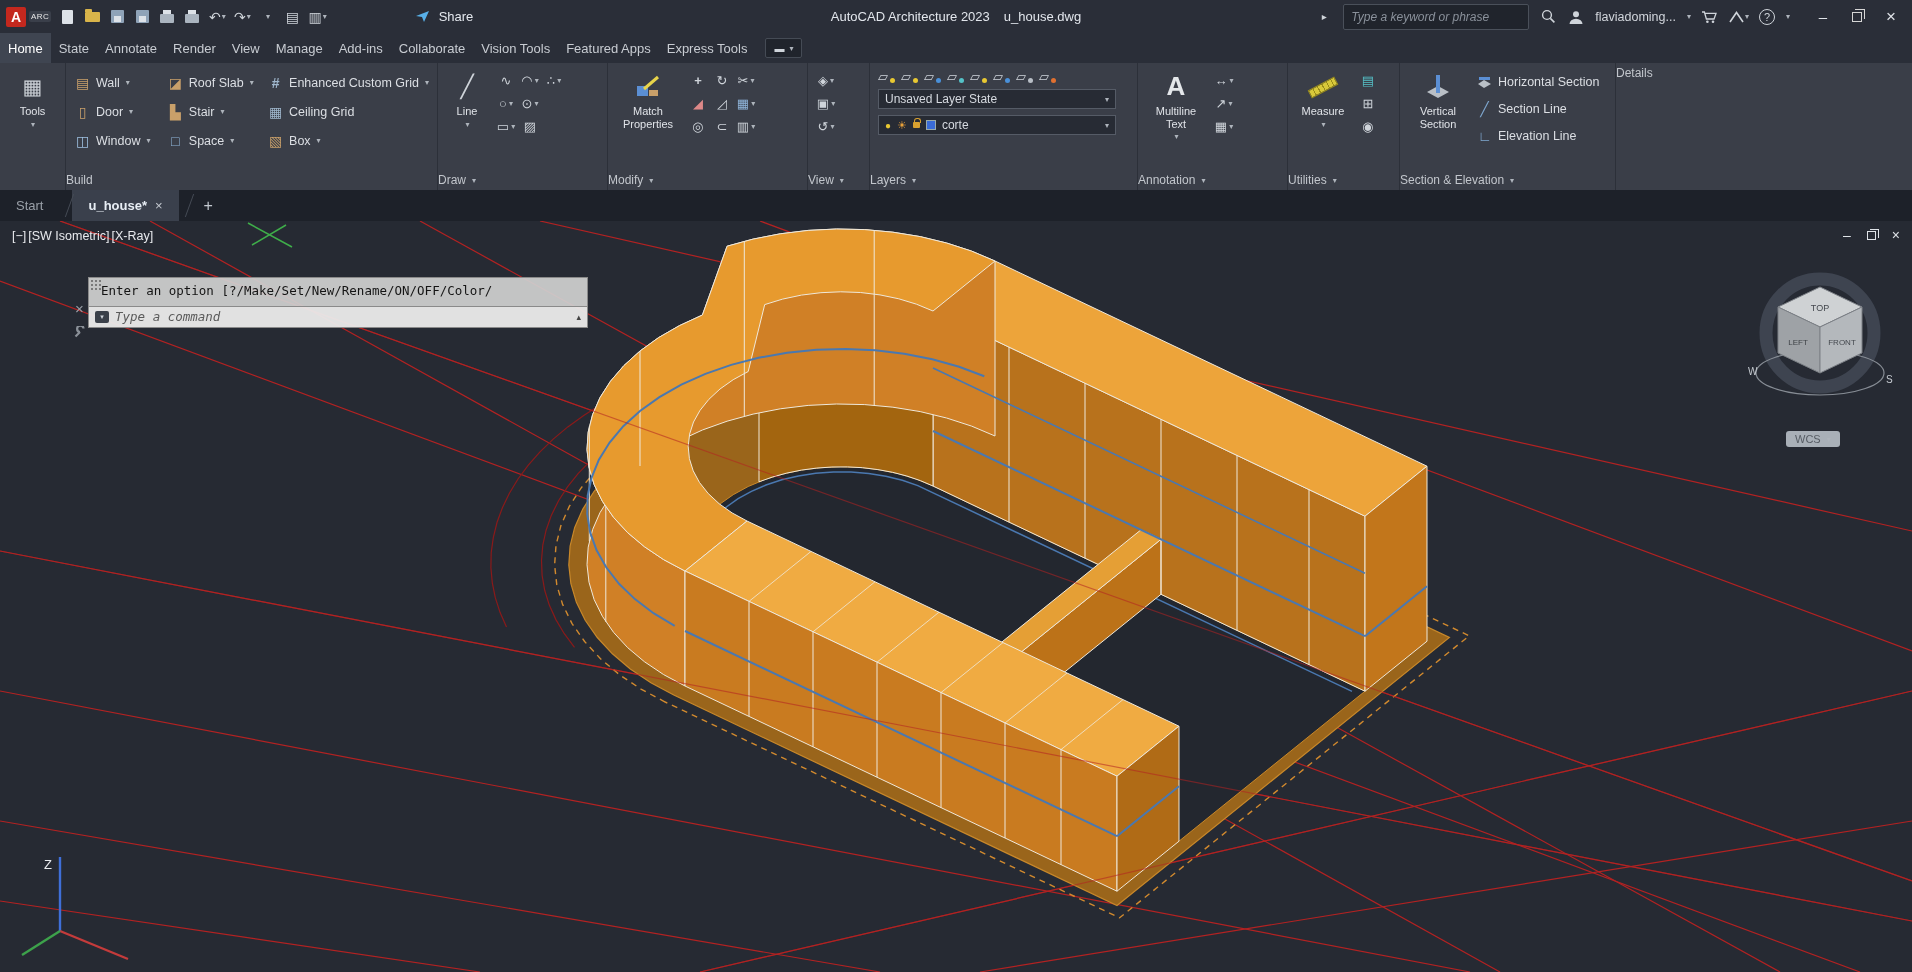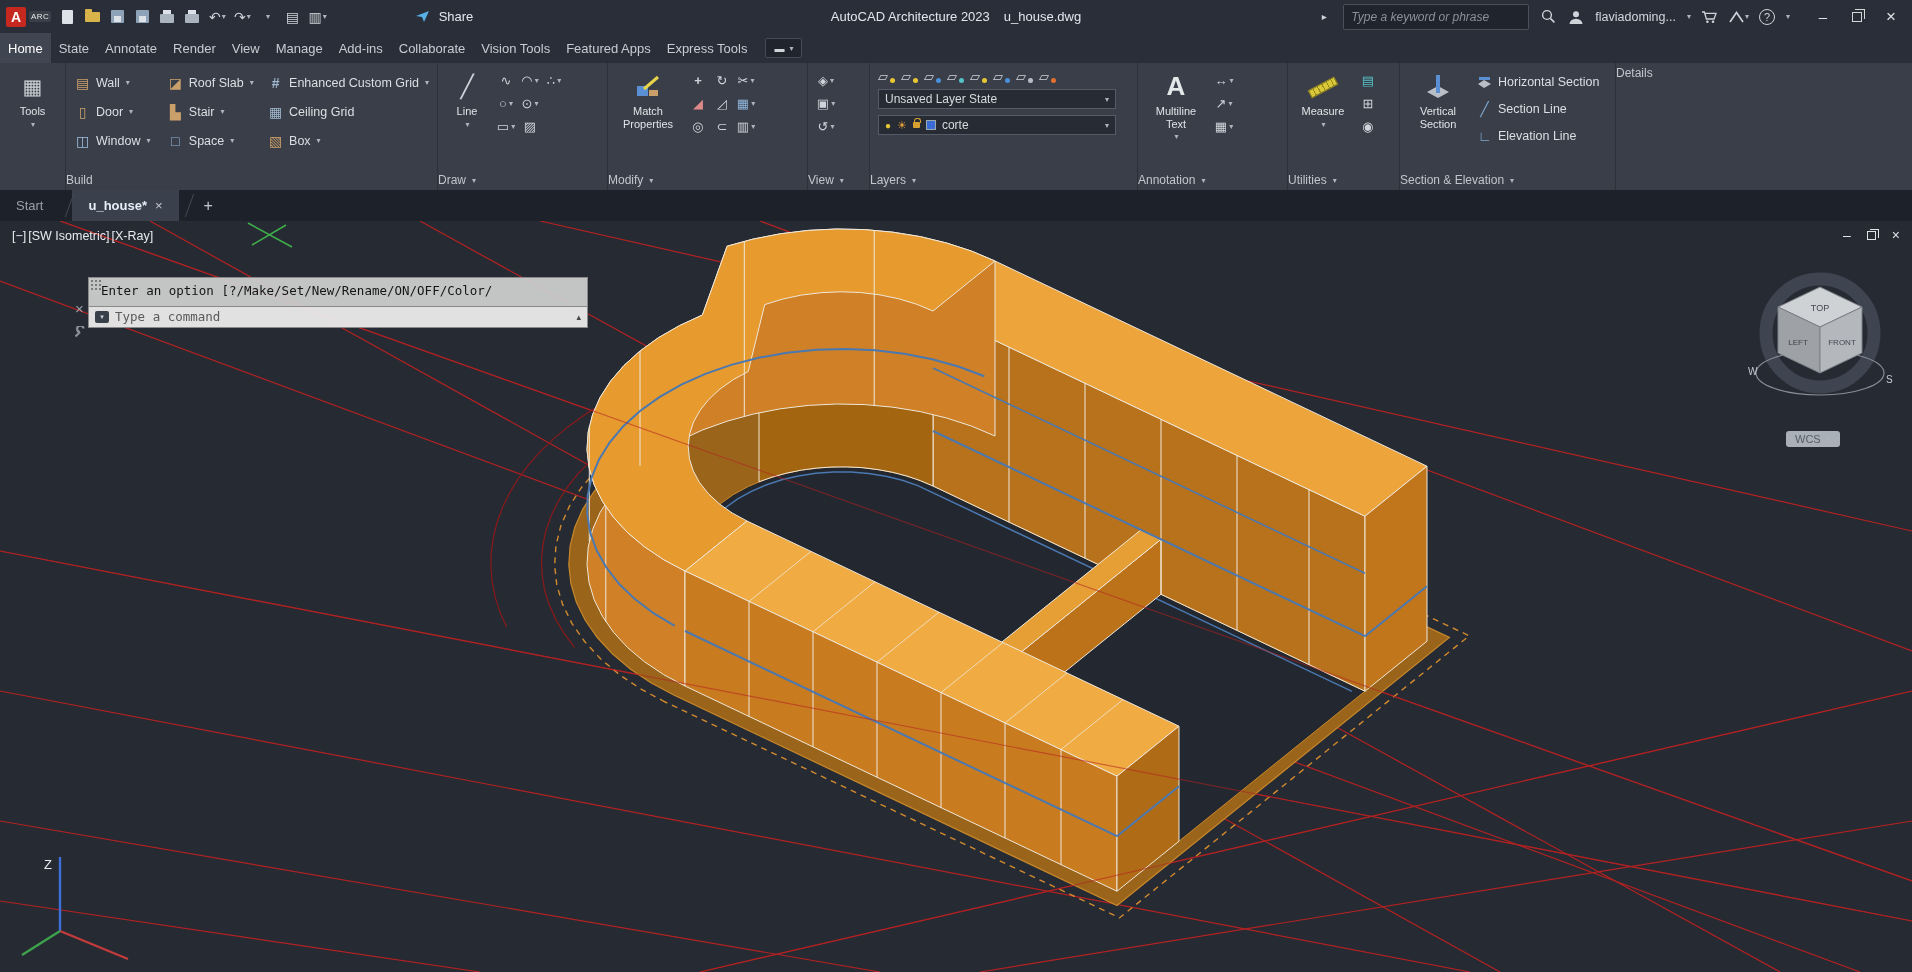"Type a command" .cph { font-style: none -> italic }
